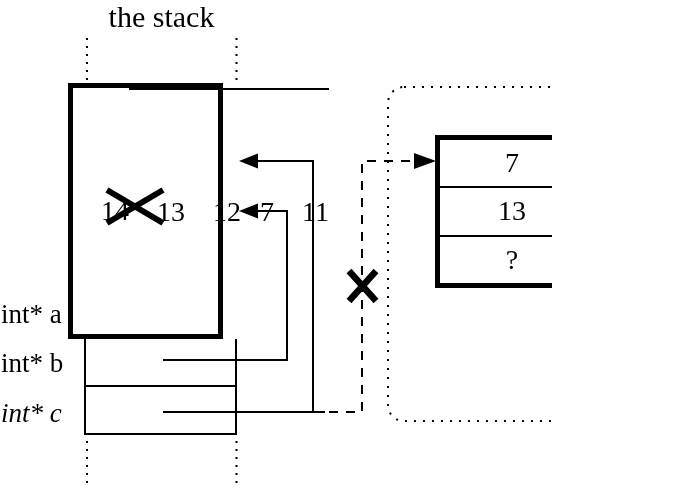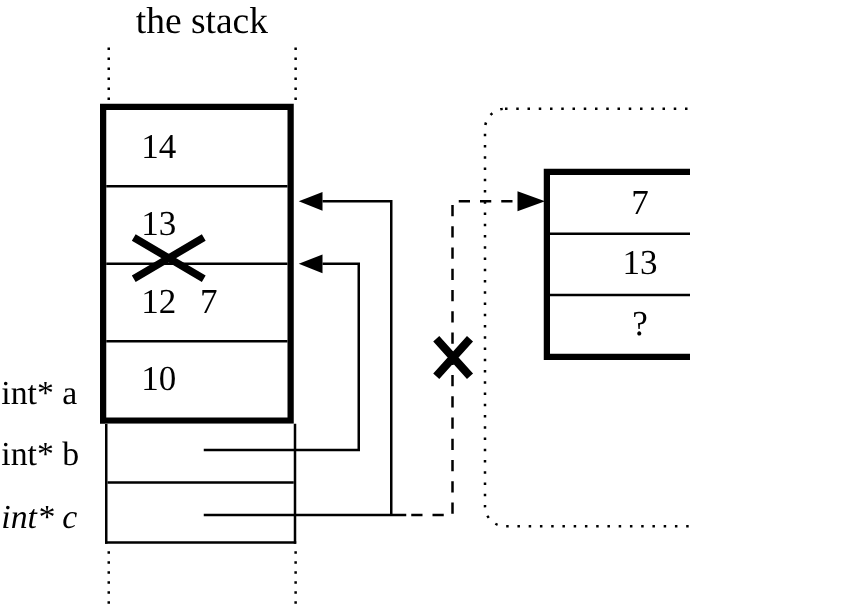"14" #stack-box { flex-direction: column -> row; left: 80px -> 68px }
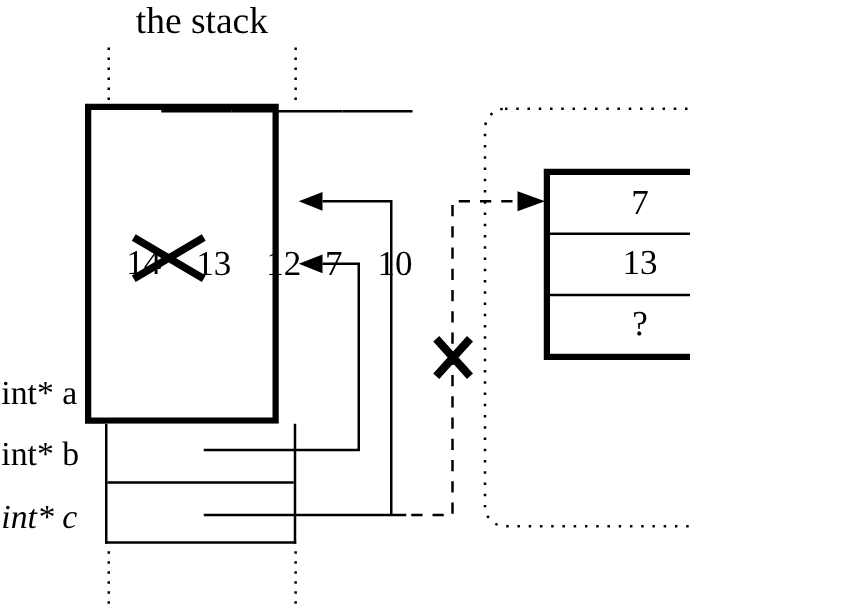"11" div.srow { html: none -> <div> <span>11</span> </div> }
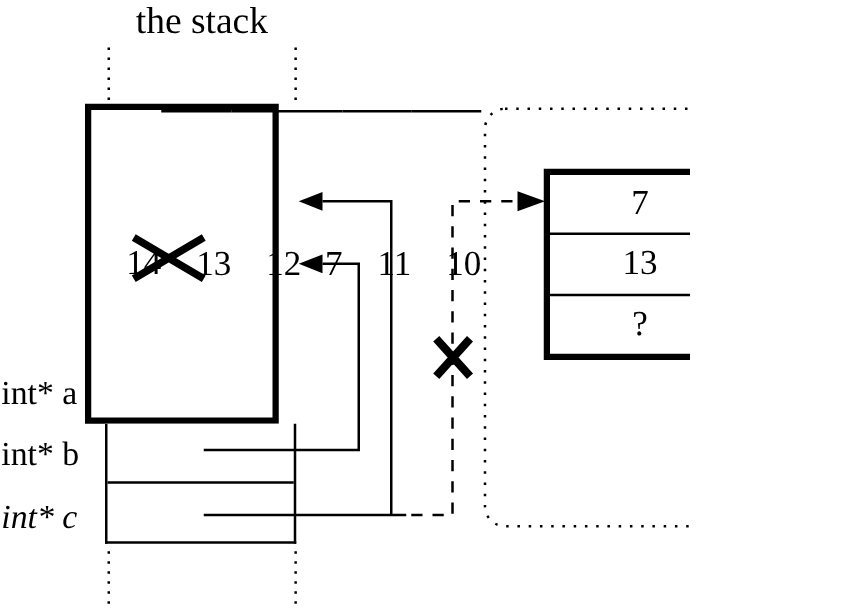"10" div.srow { html: <div> <span>10</span> </div> -> none }
